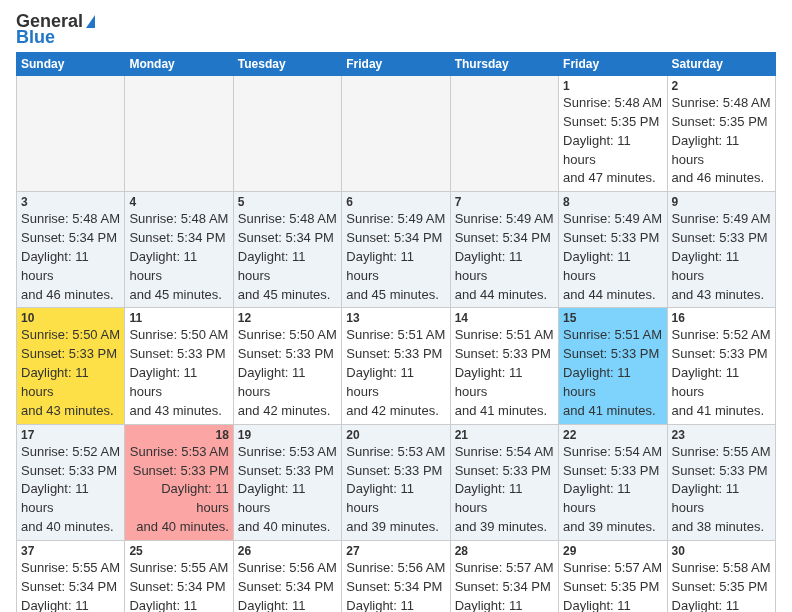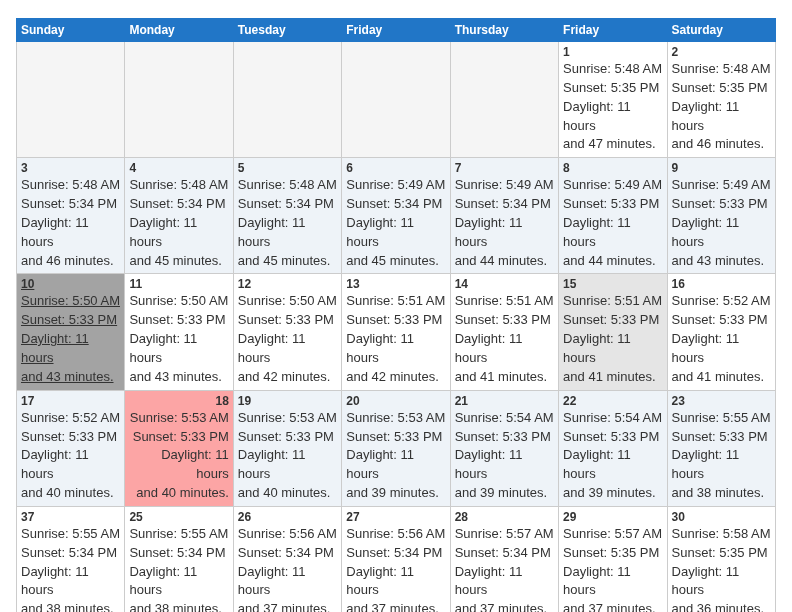"General" div.header { html: none -> <div> <div> <div> <span>General</span> <span></span> </div> <span>Blue</span> </div> <div></div> </div> }
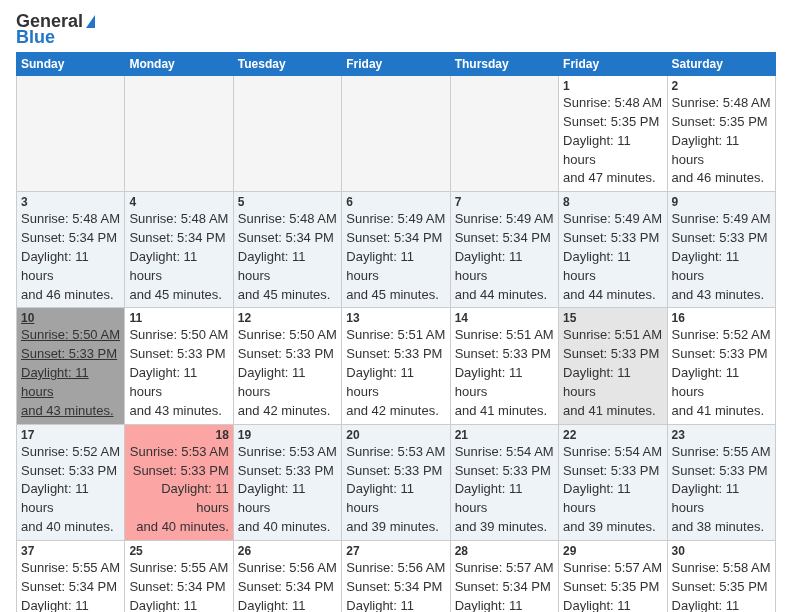"10" td { background: #a3a3a3 -> #fde047; text-decoration: underline -> none }
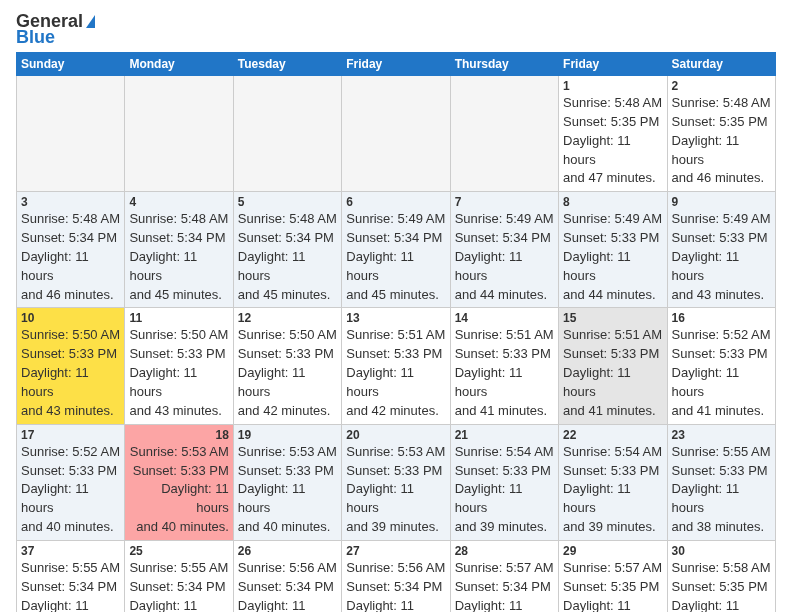"15" td { background: #e5e5e5 -> #7dd3fc }
